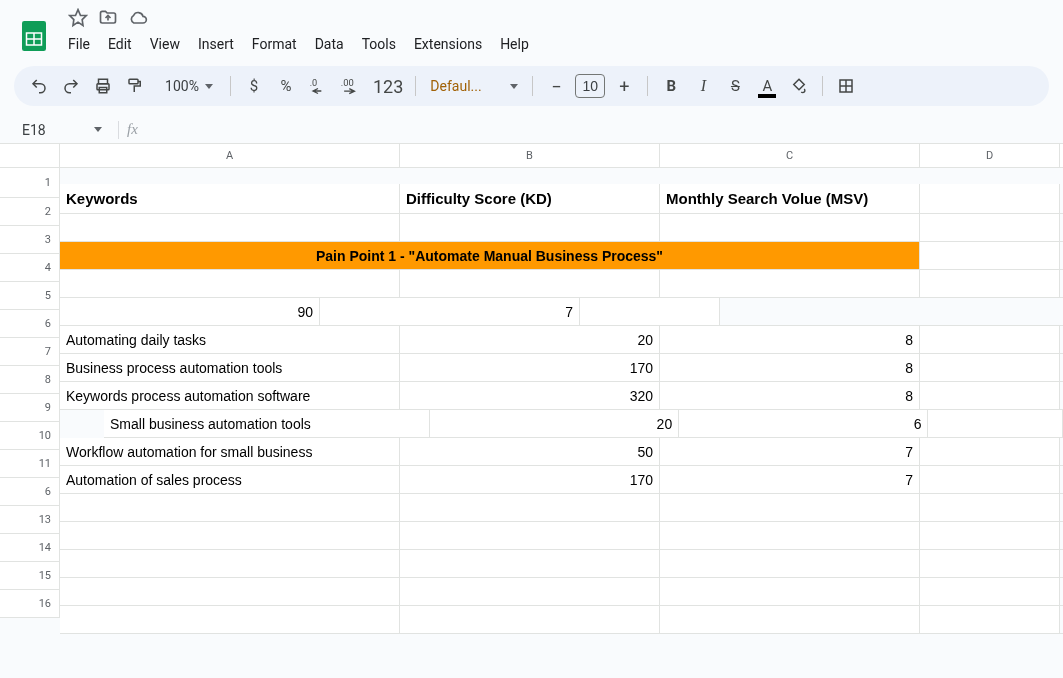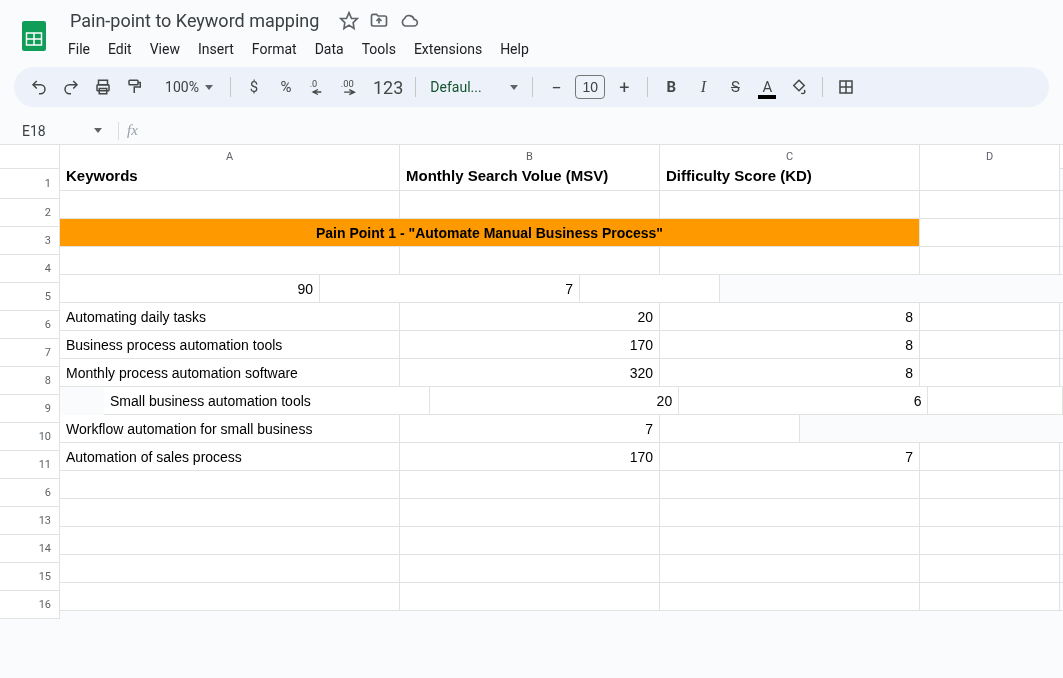"Pain-point to Keyword mapping" div.doc-title { html: <div>Pain-point to Keyword mapping</div> -> none }
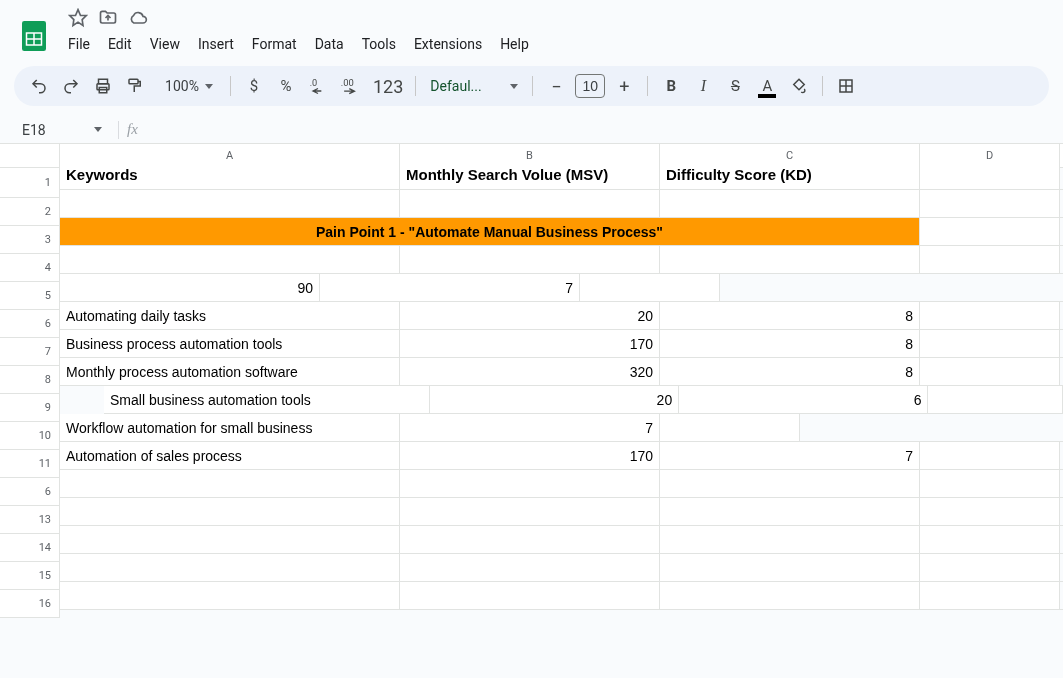"Defaul..." .font-text { color: #14532d -> #a16207 }
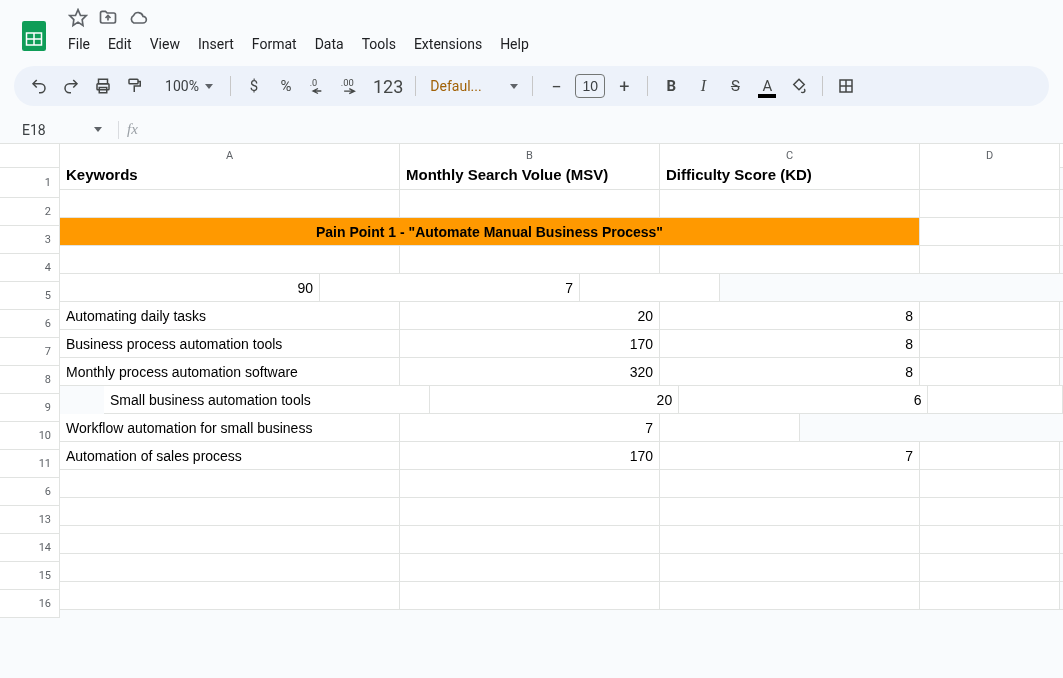"Keywords" .cells { top: 16px -> 40px }
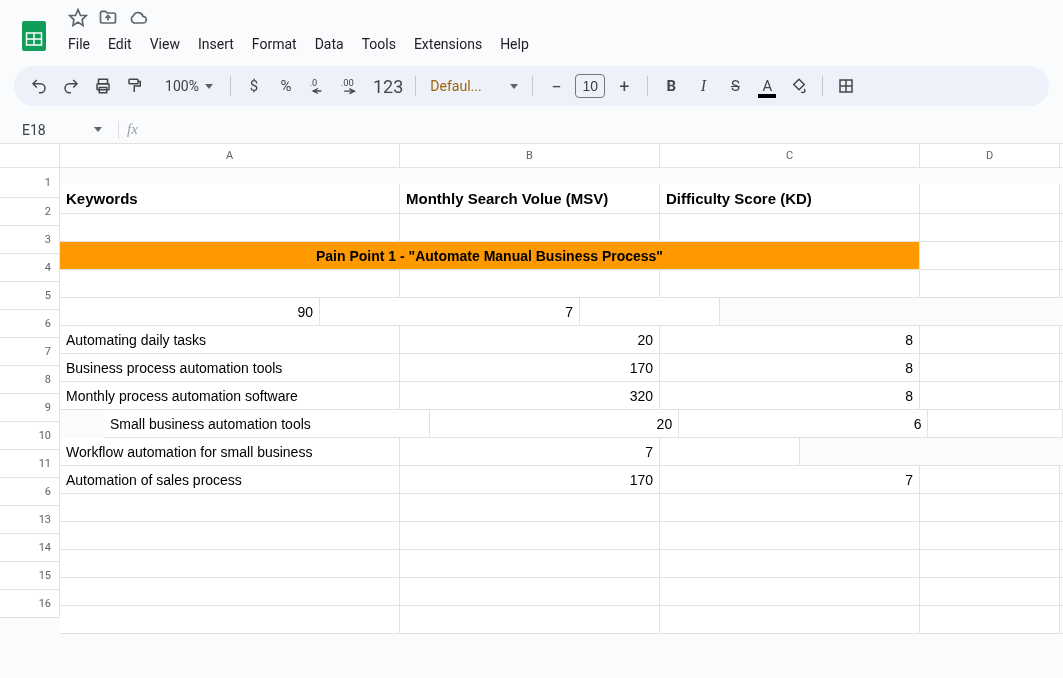"Monthly Search Volue (MSV)" div.cell { order: before "Difficulty Score (KD)" -> after "Difficulty Score (KD)" }
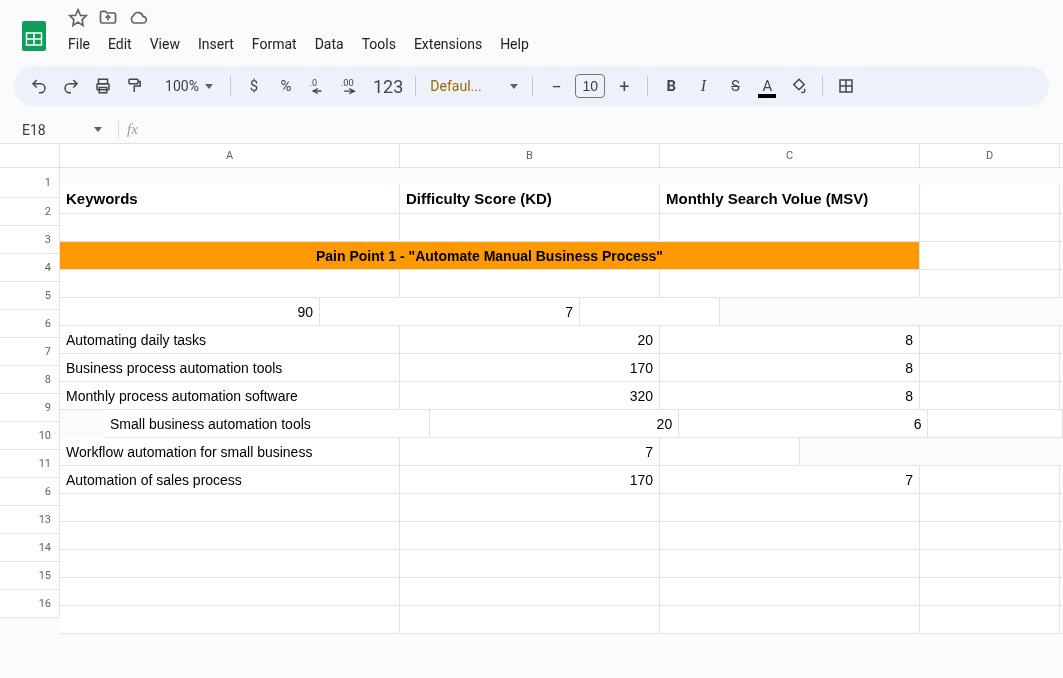"Monthly process automation software" div.cell { text: Monthly -> Keywords }
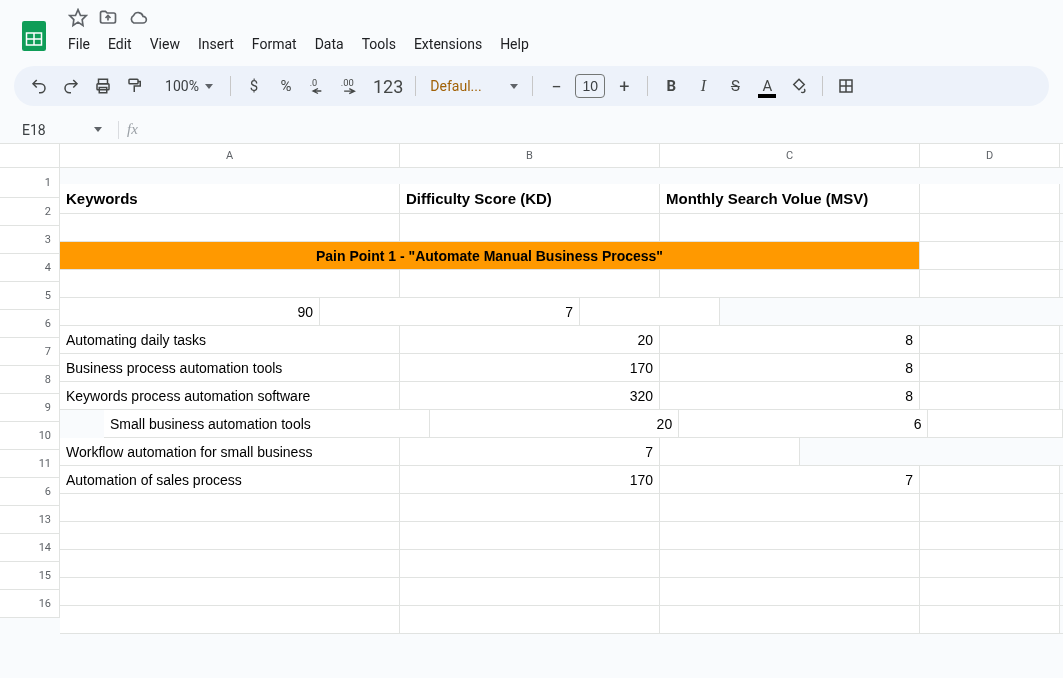"50" div.cell { html: none -> <div>50</div> }
